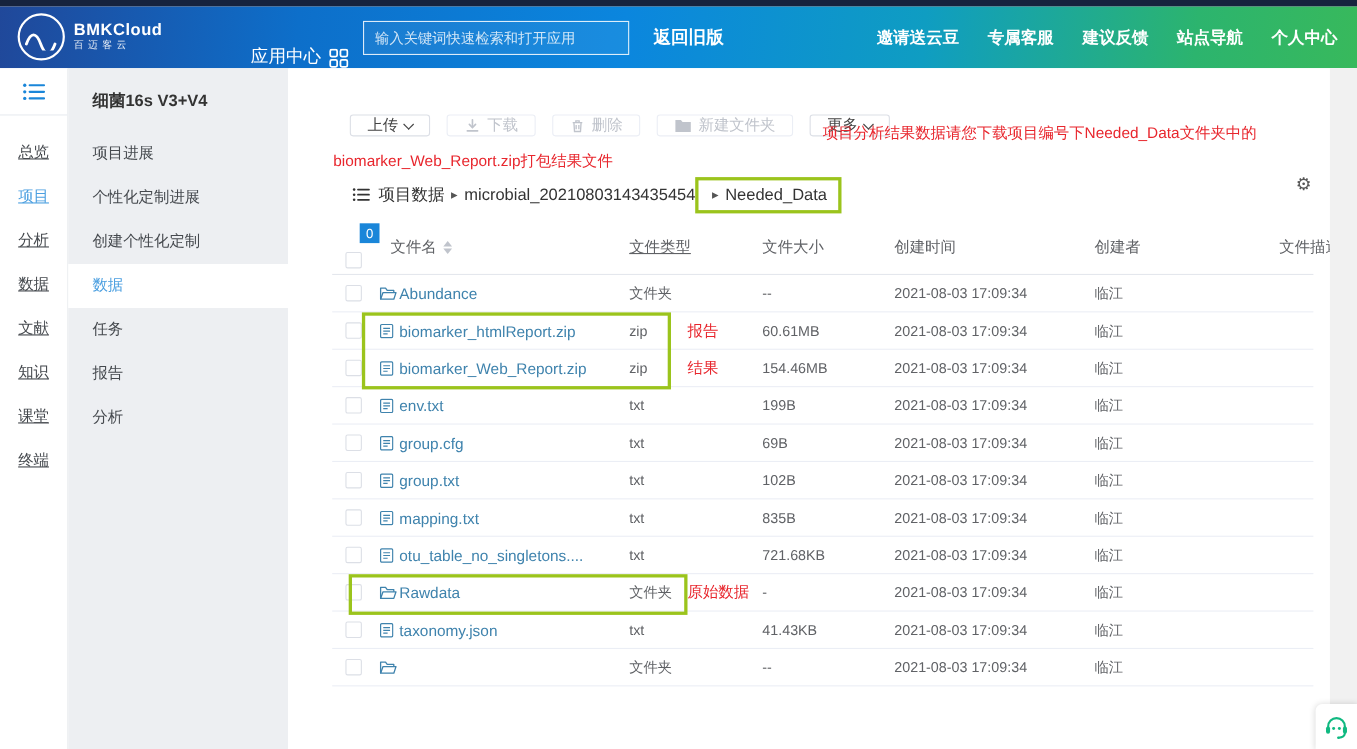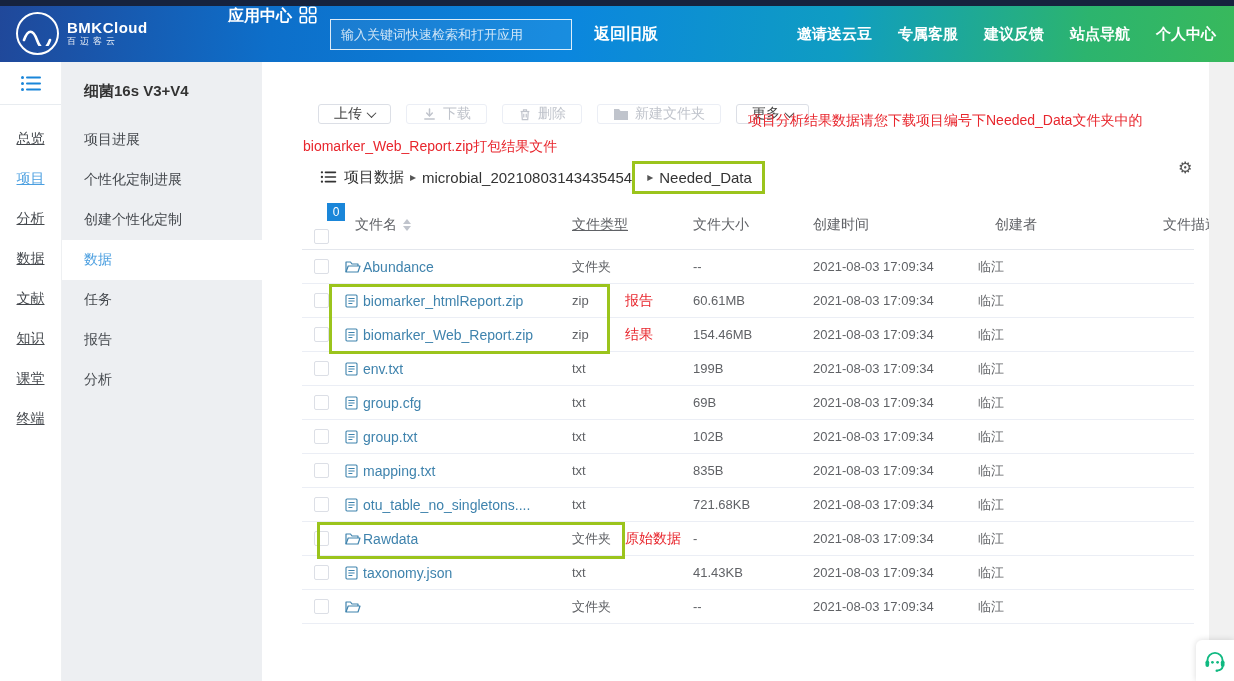"应用中心" .appcenter { align-items: flex-start -> flex-end; font-weight: bold -> normal }
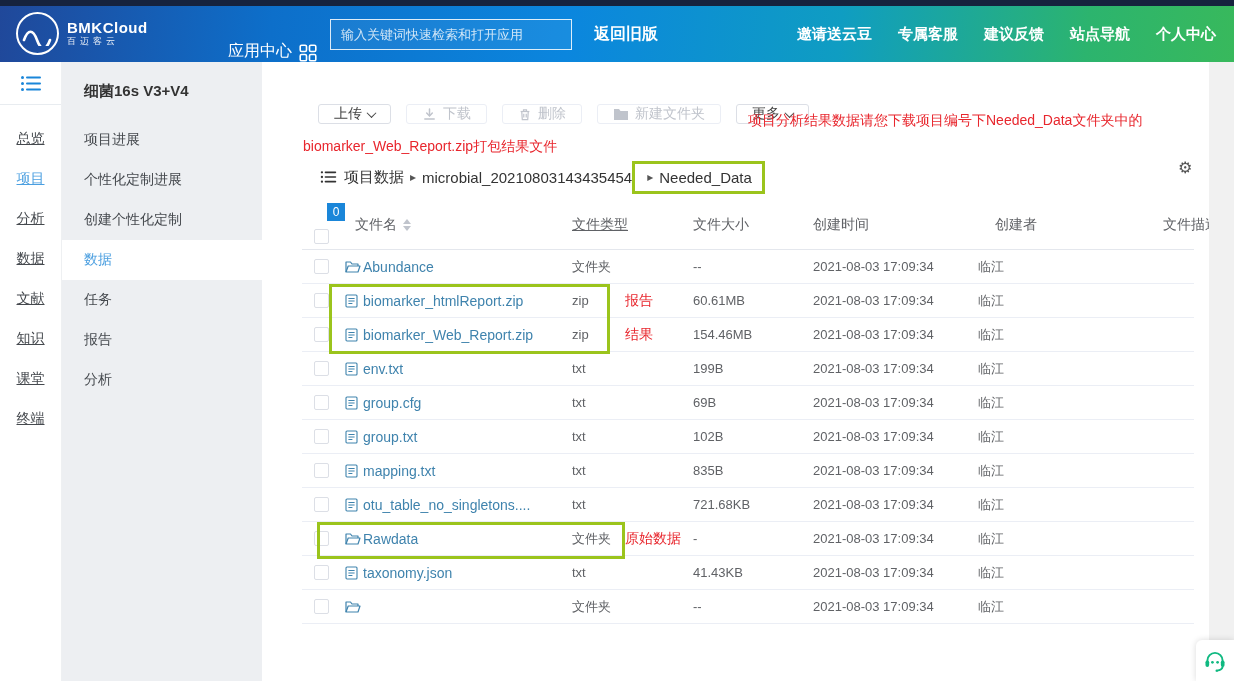"临江" .c-creator { left: 676px -> 693px }
